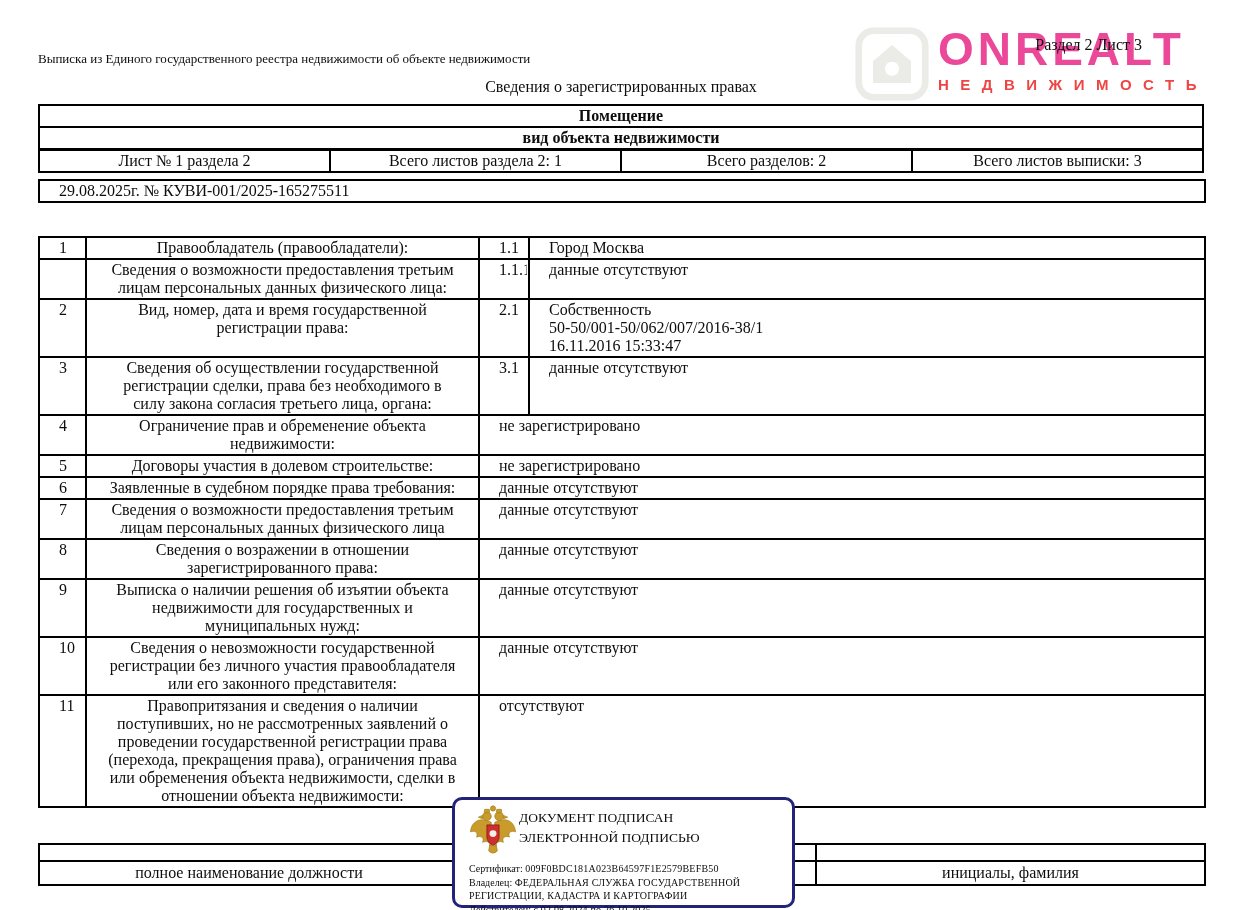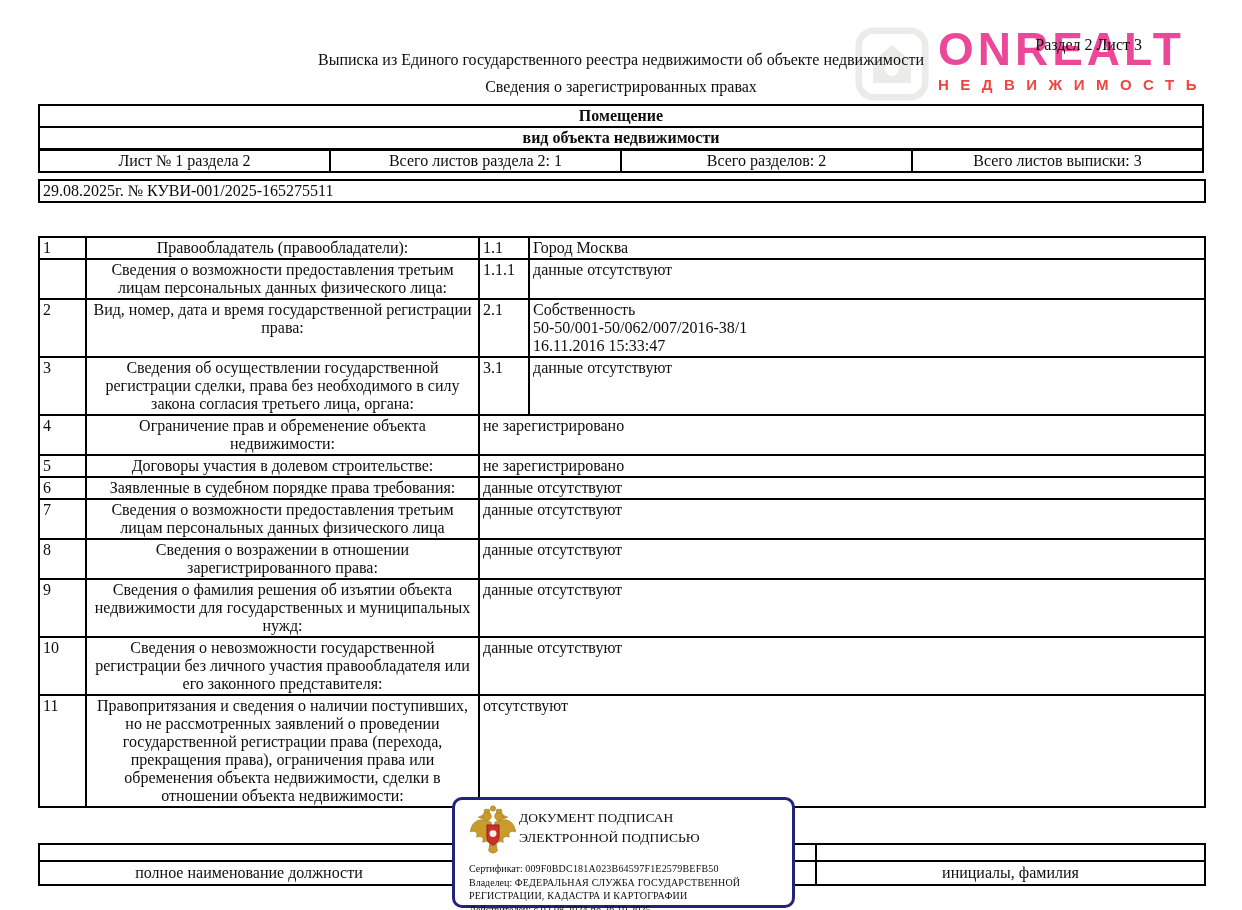"Выписка из Единого государственного" .title { font-size: 16px -> 13px; text-align: center -> left }
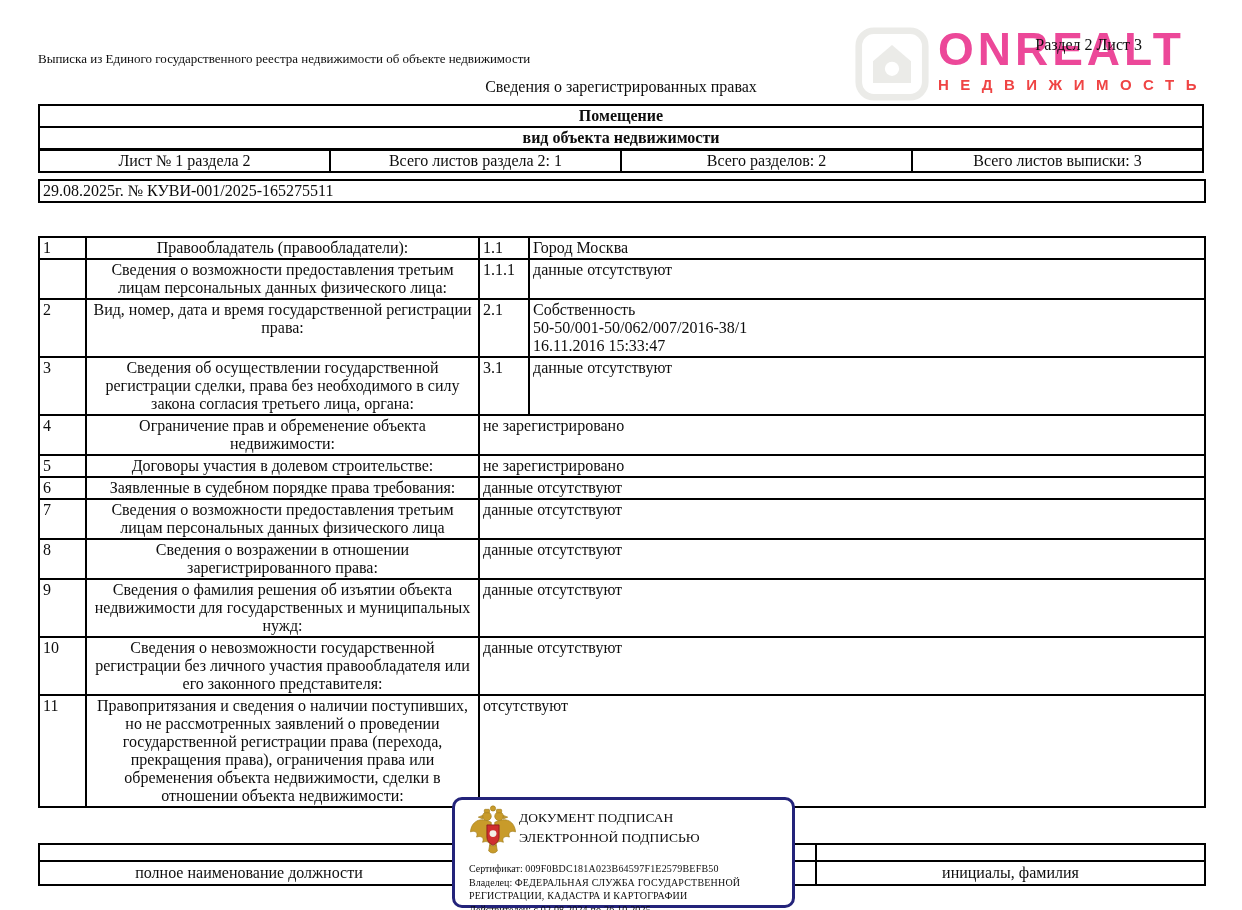"Помещение" td { padding: 1px 3px -> 1px 19px }
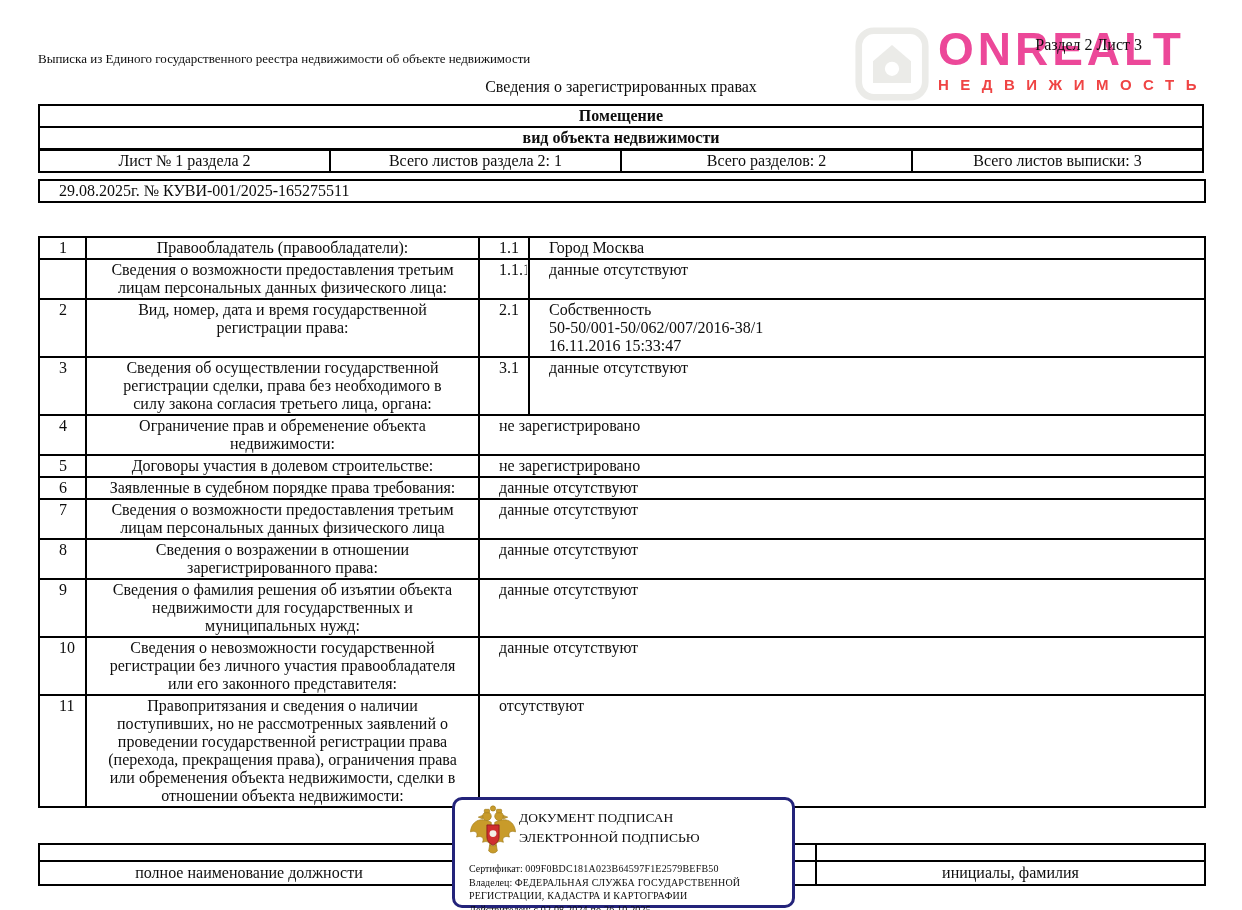"Сведения о фамилия решения об" td.c-label { text: Сведения о фамилия -> Выписка о наличии }
